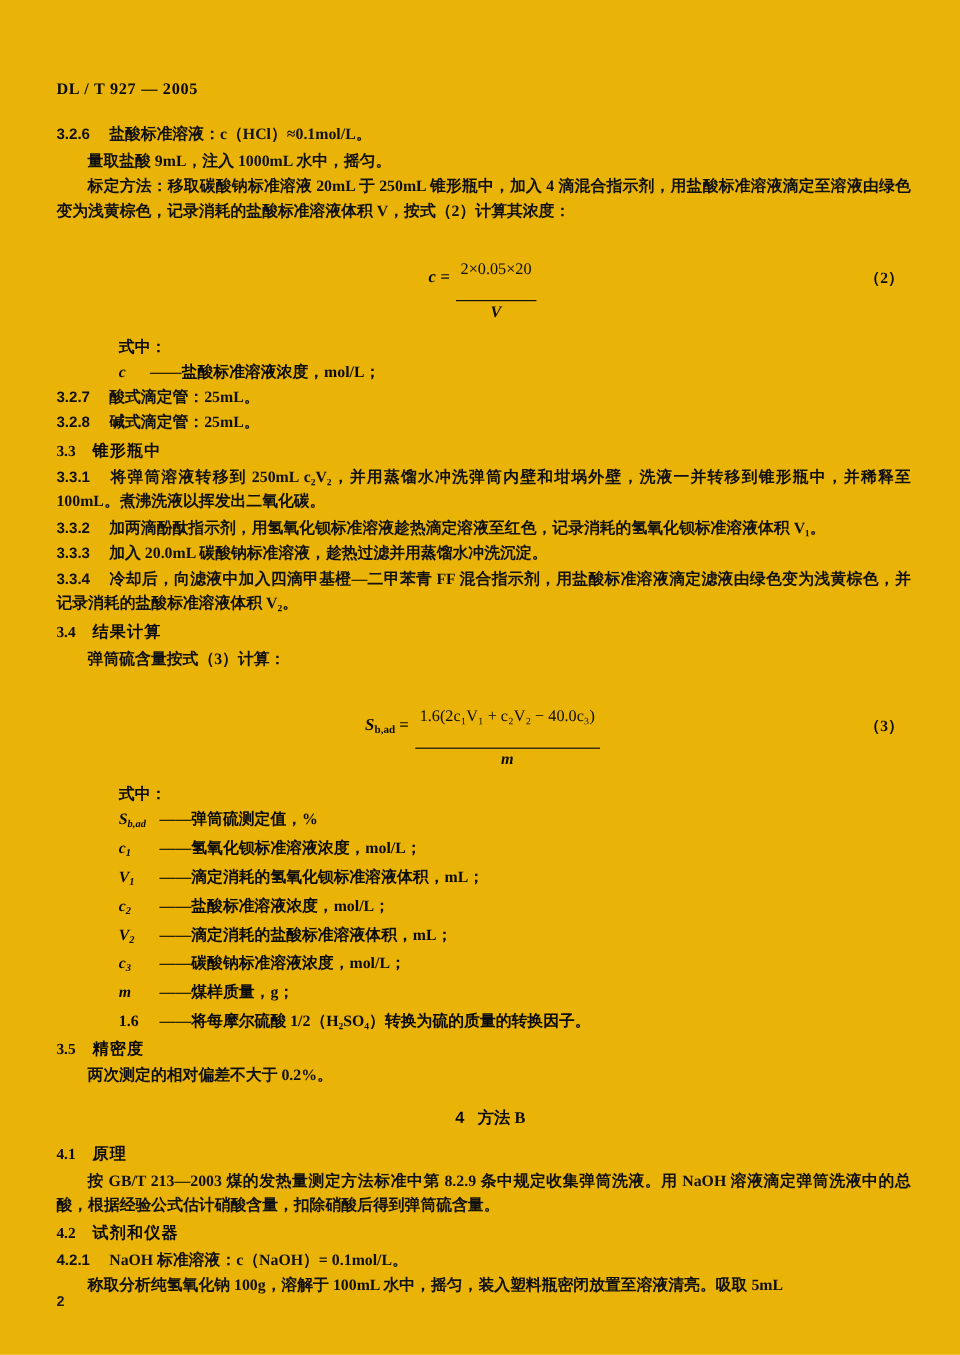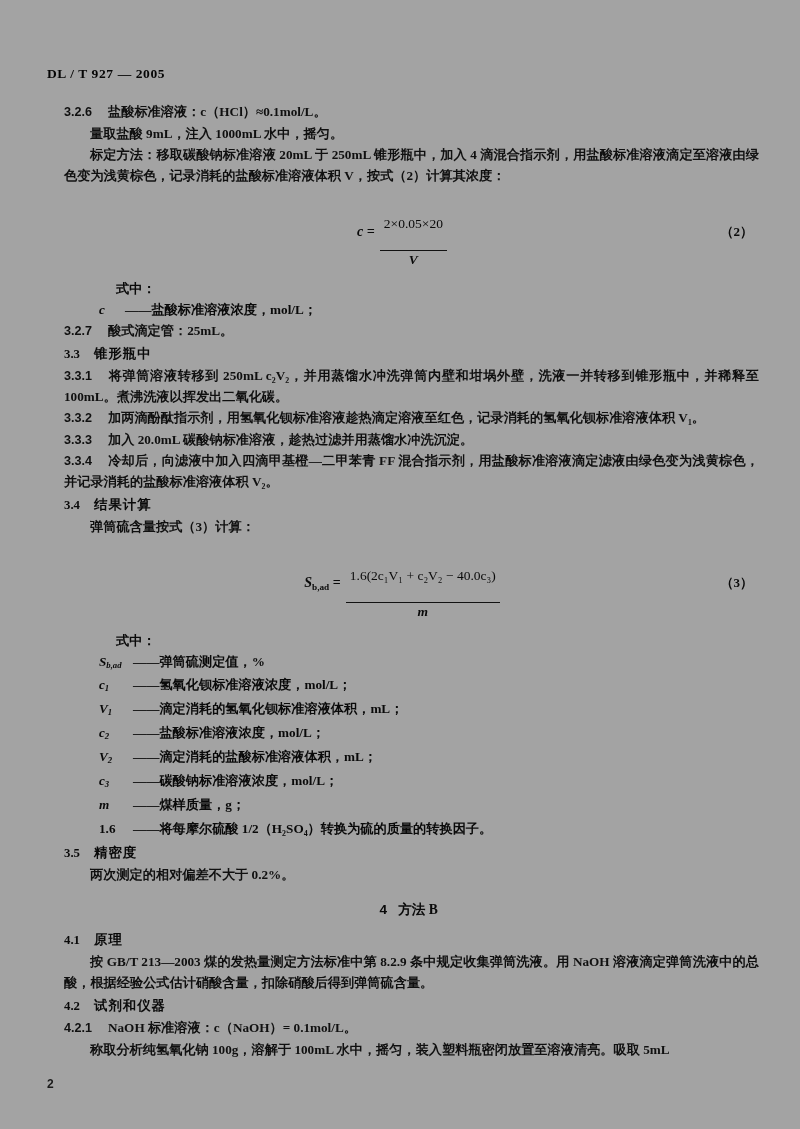"DL / T 927 —" .page { background: #a3a3a3 -> #eab308 }
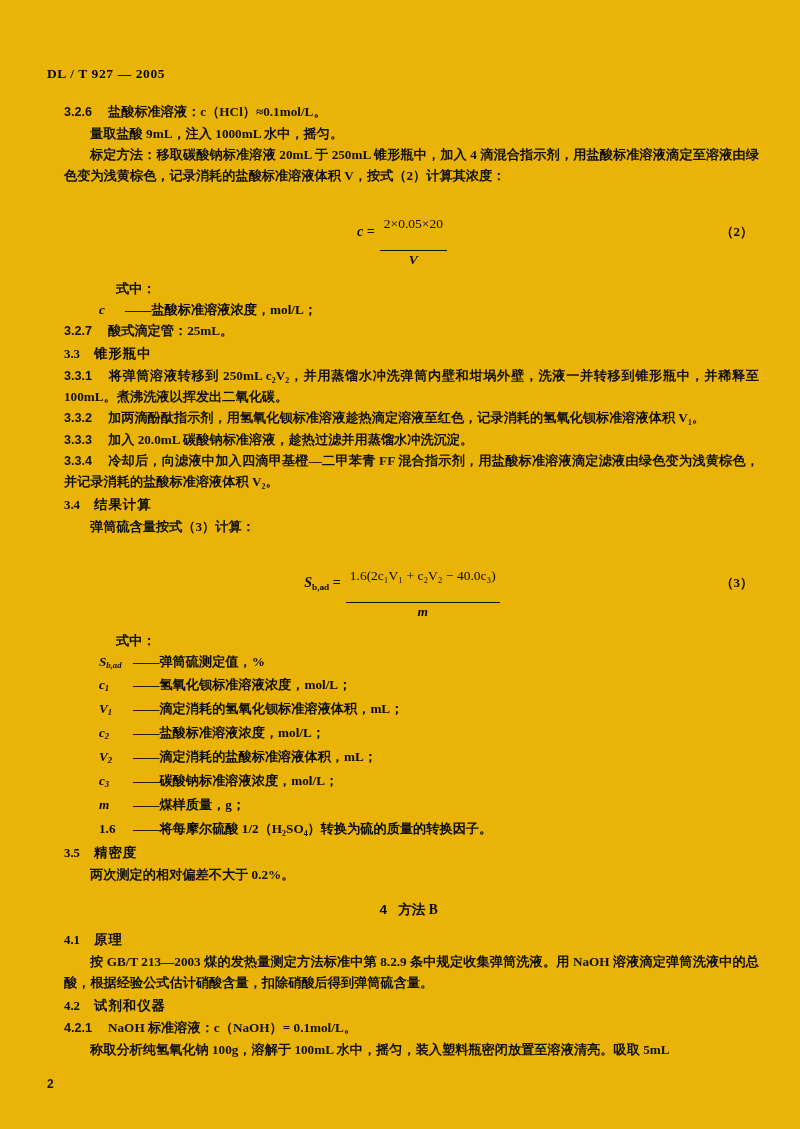"3.2.6 盐酸标准溶液：c（HCl）≈0.1mol/L。" .blk { margin: 0 0 1px 17px -> 0 0 1px 0 }
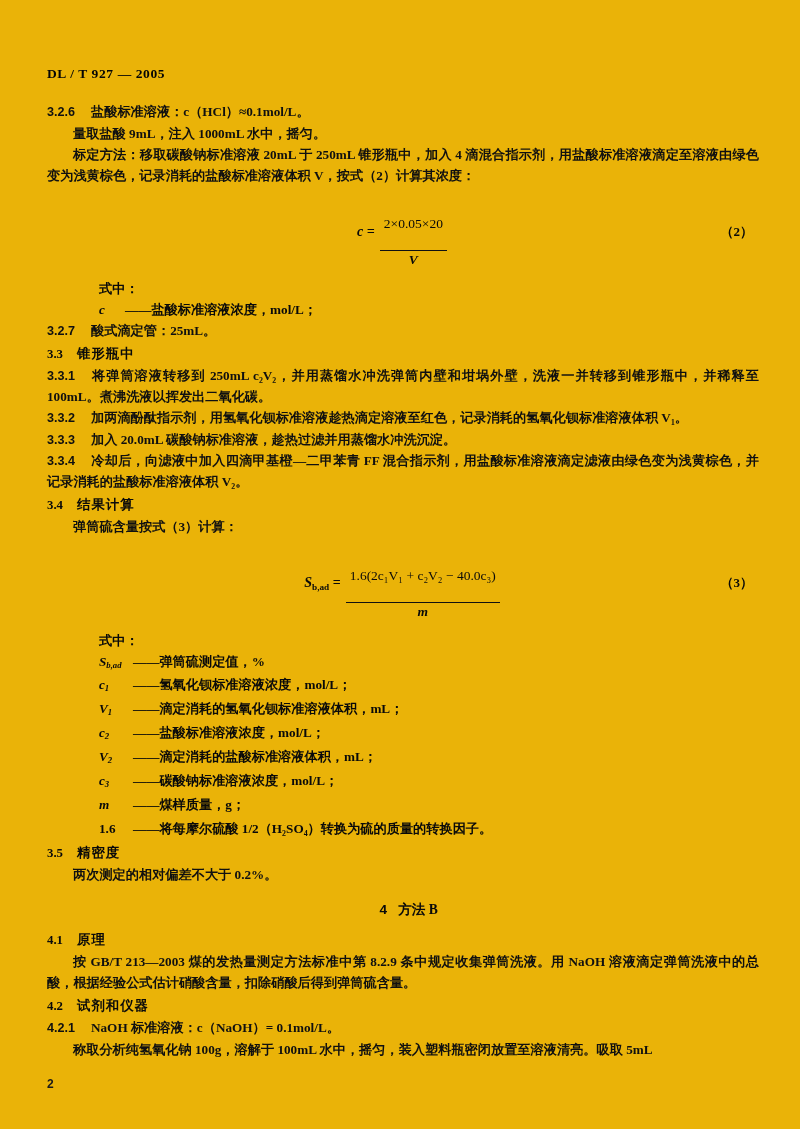"3.2.8 碱式滴定管：25mL。" div.numbered { html: none -> <div> <span>3.2.8</span><span>碱式滴定管：25mL。</span> </div> }
